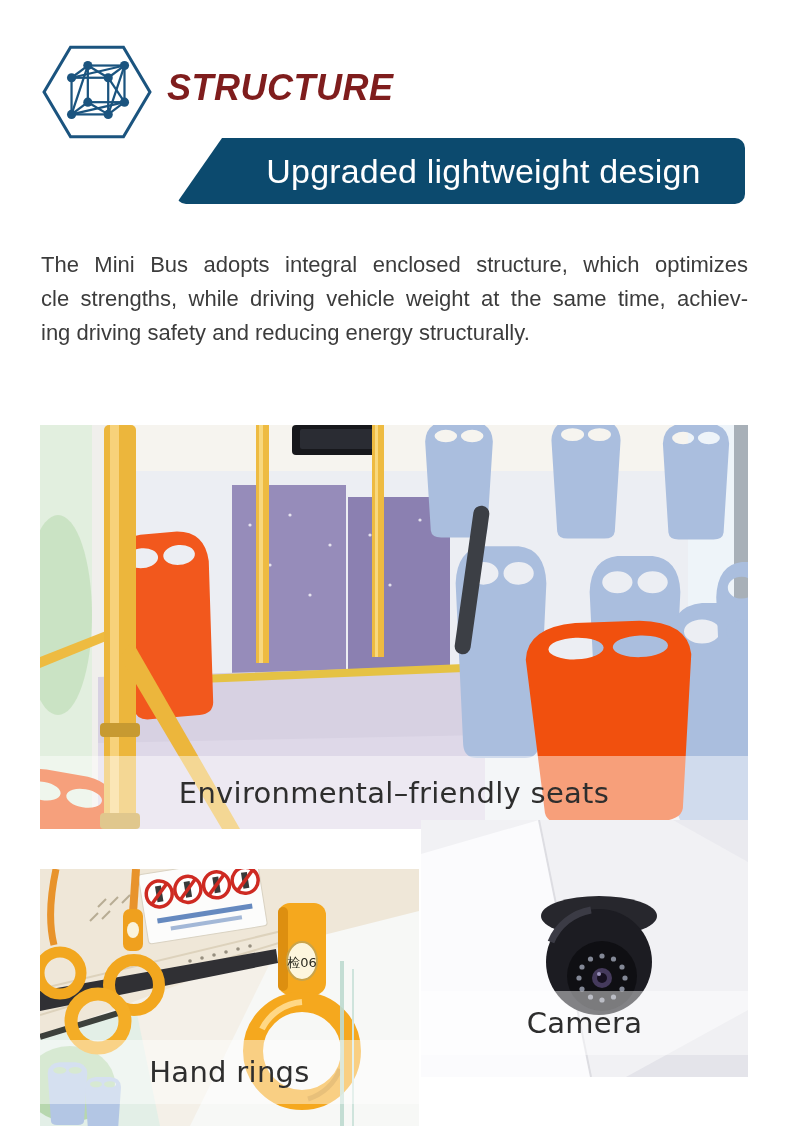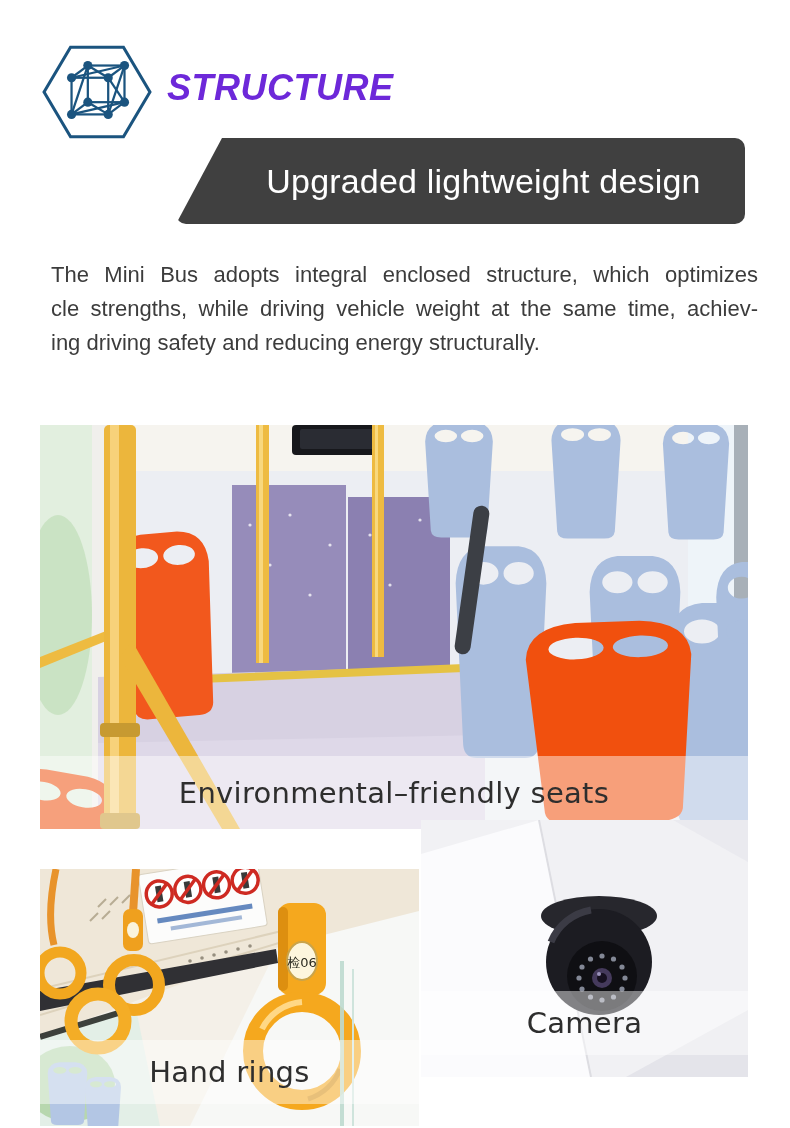"STRUCTURE" .section-title { color: #6d28d9 -> #7f1d1d }
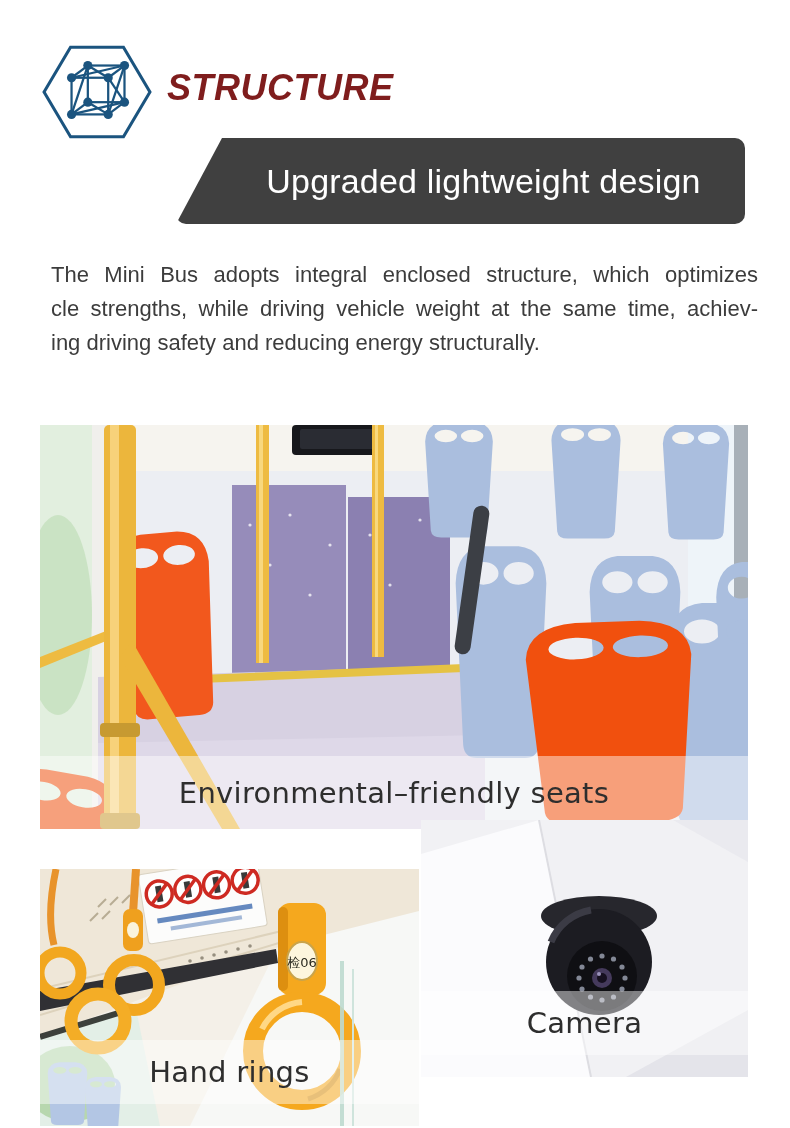"Upgraded lightweight design" .banner { background: #404040 -> #0c4a6e; height: 86px -> 66px }
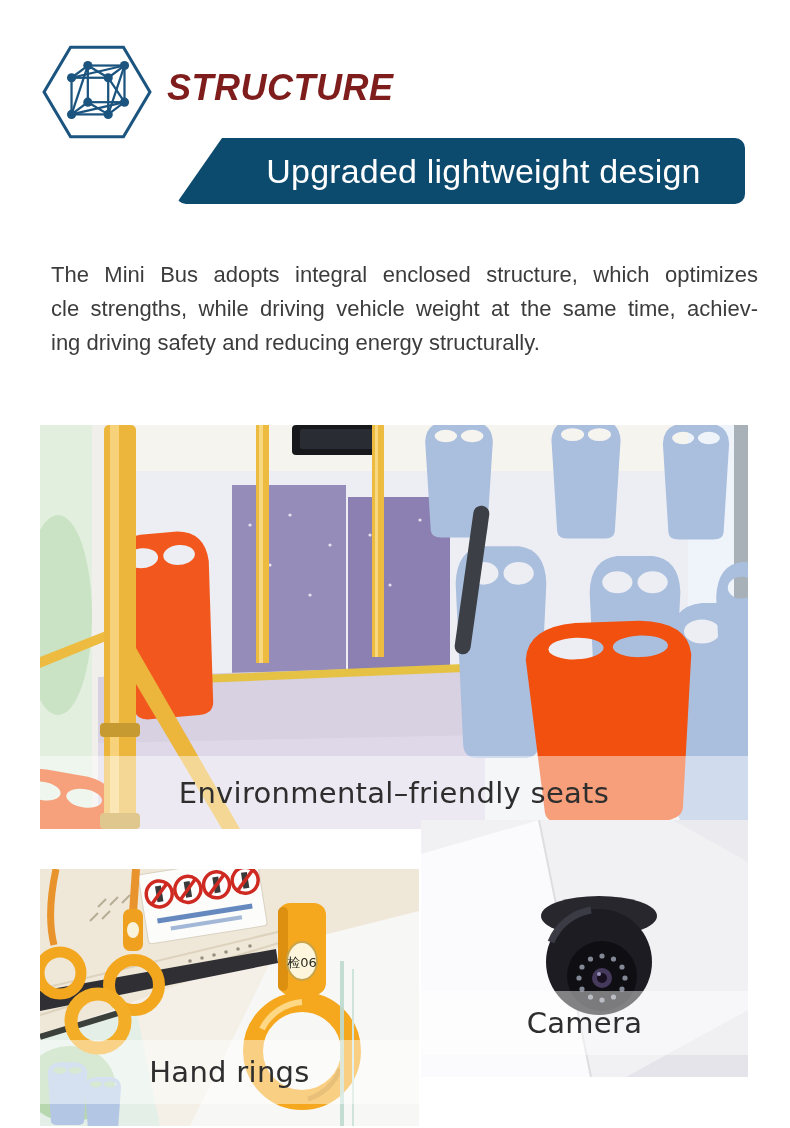"The Mini Bus adopts integral" .intro { margin: 10px -> 0 }
